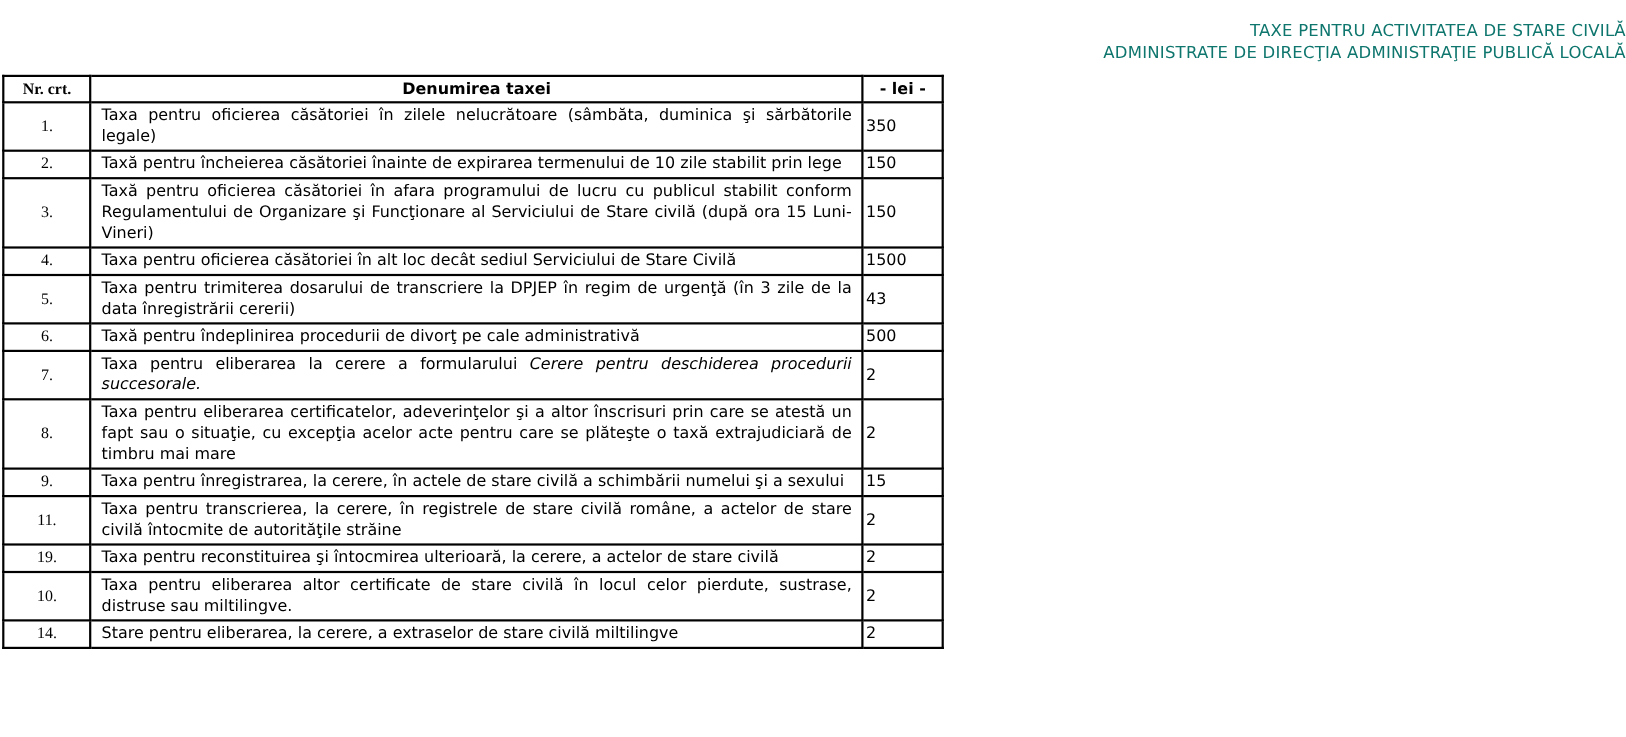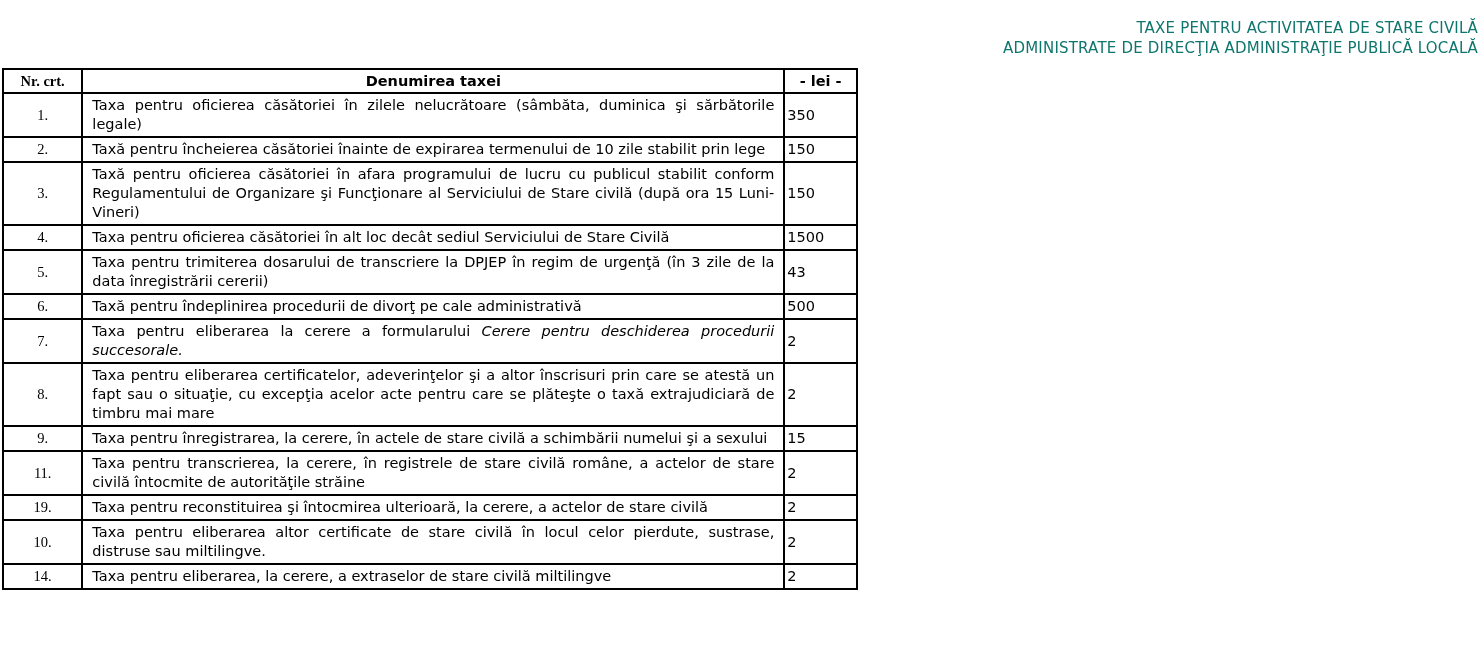"Taxa pentru eliberarea, la cerere," span { text: Taxa -> Stare }
